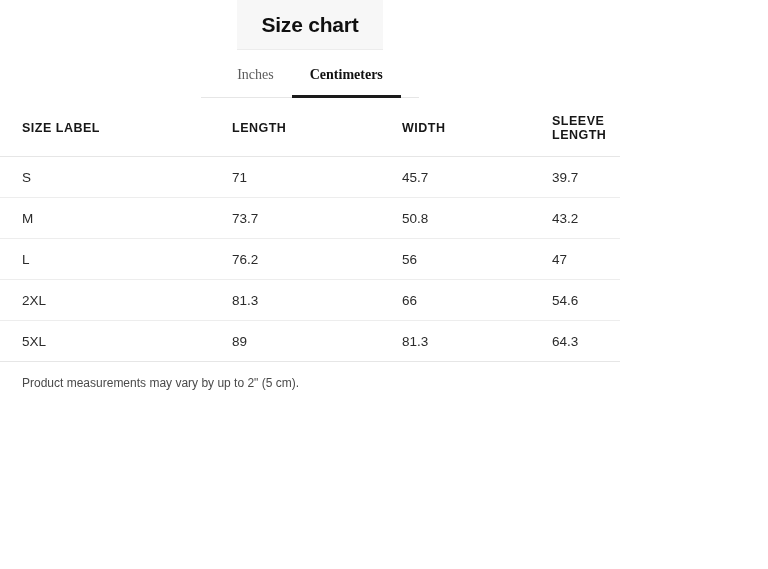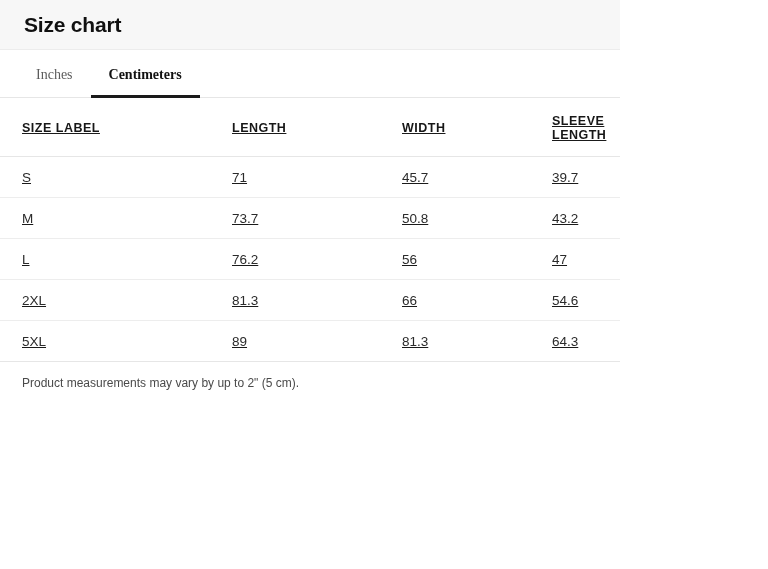"Size chart" .panel { align-items: none -> center }
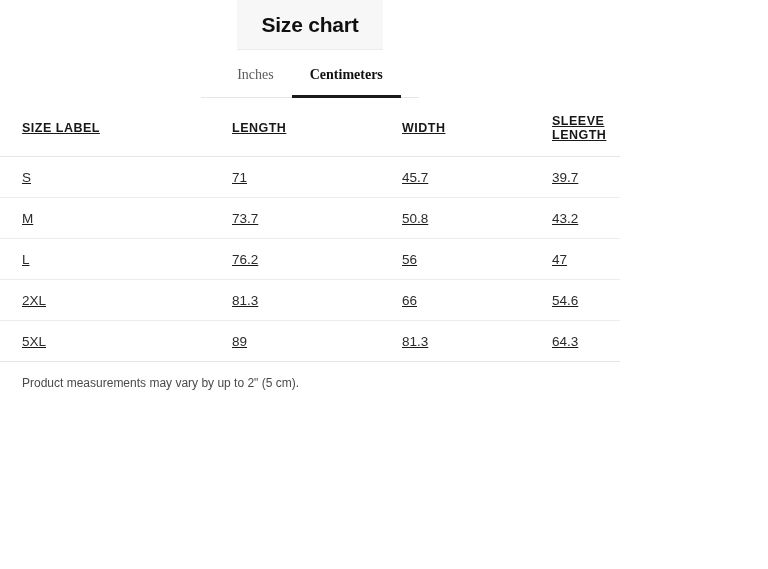"SIZE LABEL" table { text-decoration: underline -> none }
